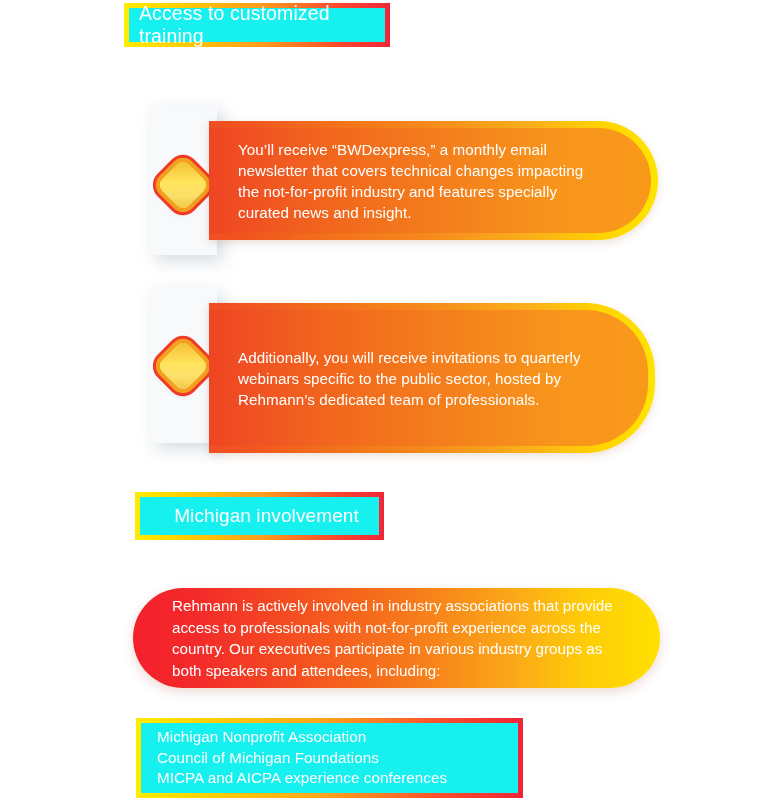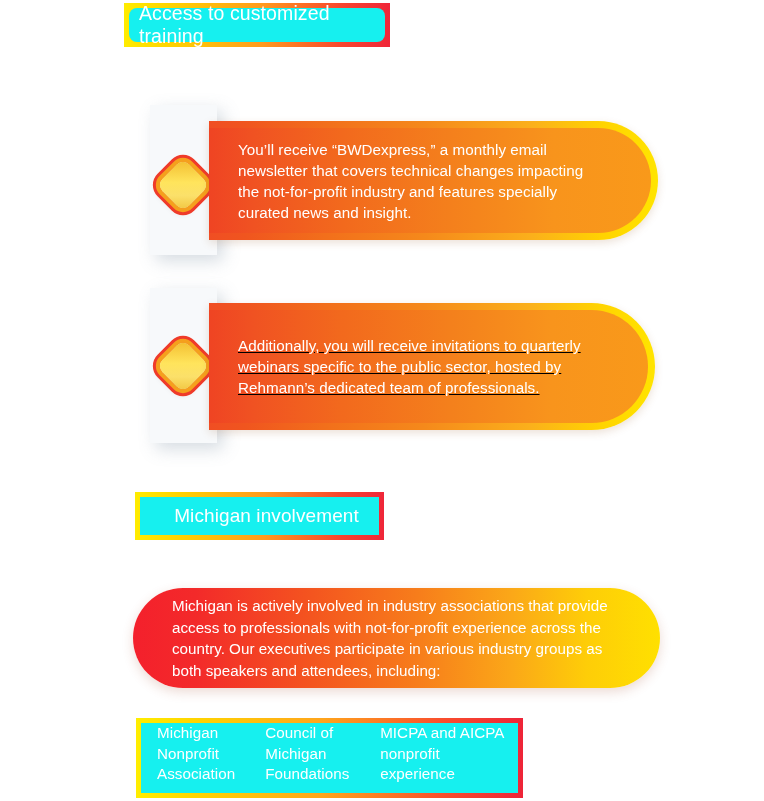"Access to customized training" #banner-training .banner-inner { border-radius: 8px -> none }
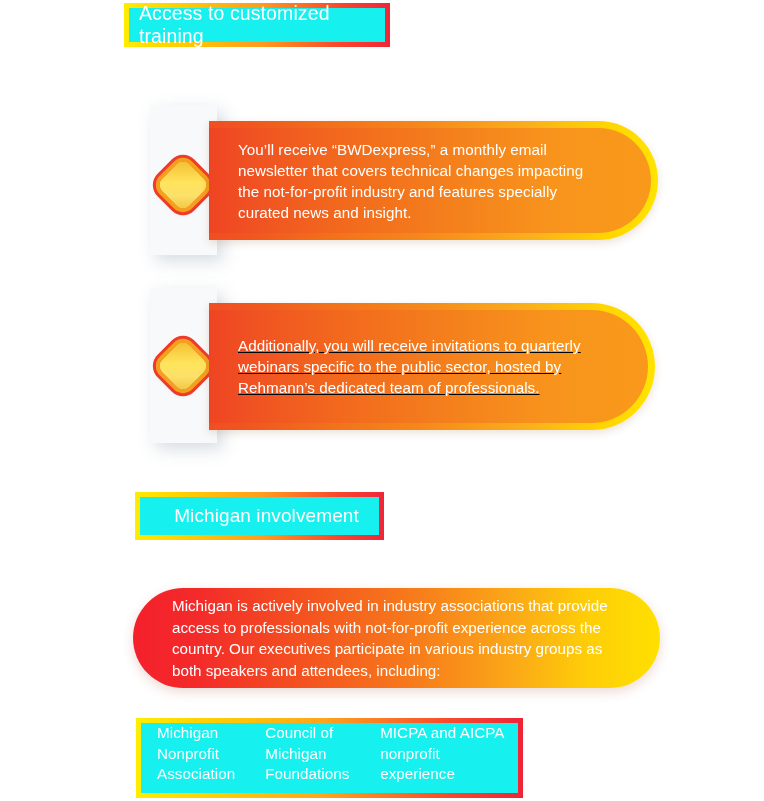"Additionally, you will receive" div.row-bar { height: 127px -> 150px; text-decoration: underline -> none }
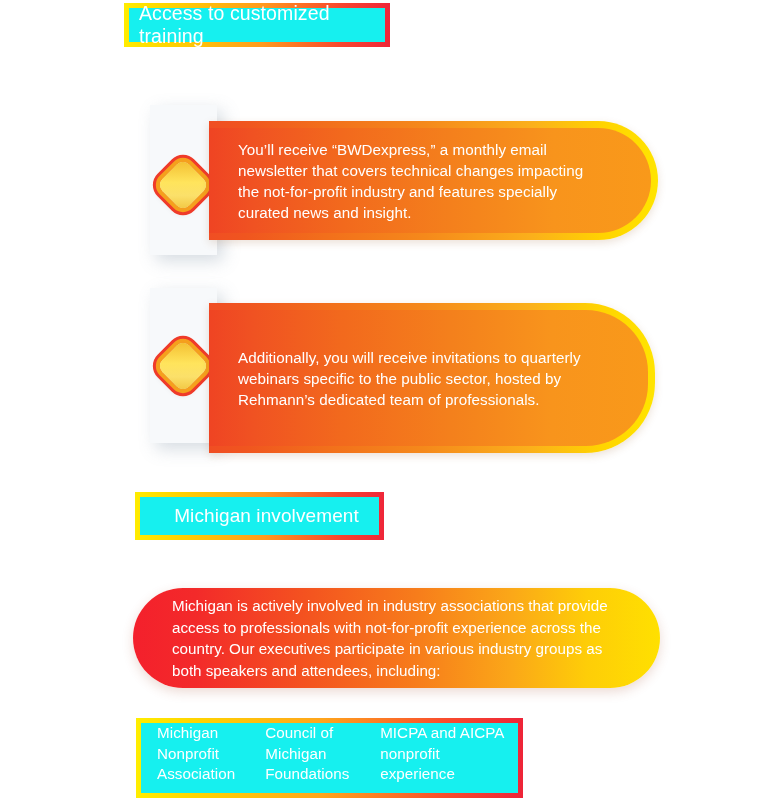"Michigan is actively involved in" div.pill-text { text: Michigan -> Rehmann }
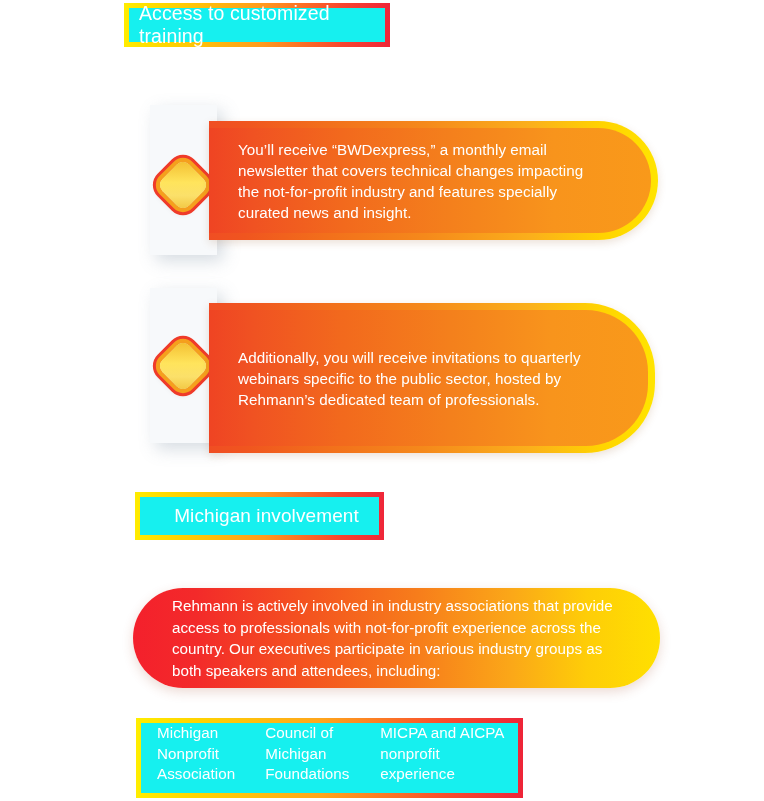"Michigan Nonprofit Association" #assoc-box .assoc-inner { flex-direction: row -> column }
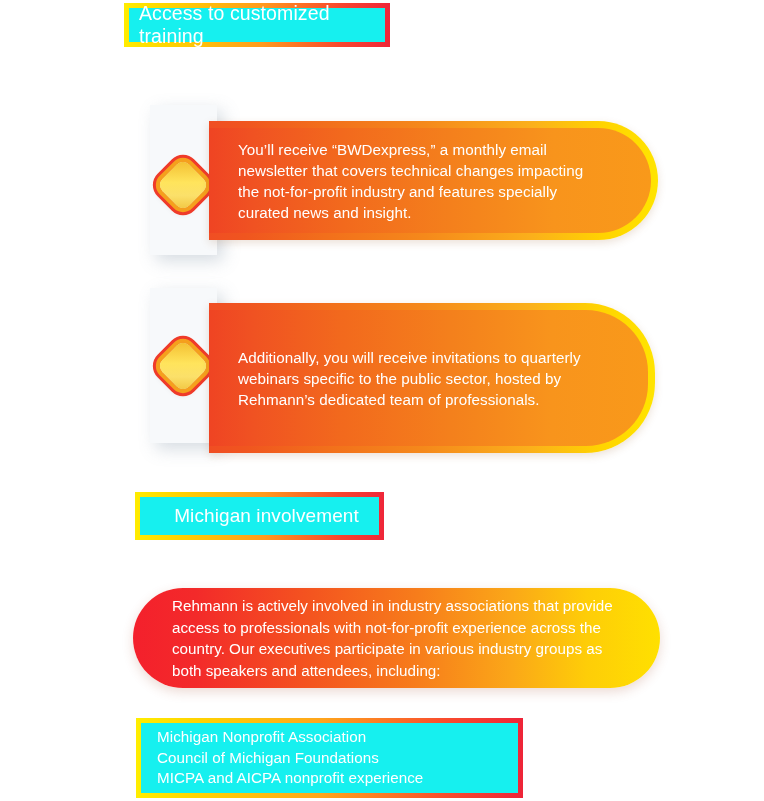"MICPA and AICPA nonprofit experience" div.assoc-line { text: nonprofit experience -> experience conferences }
